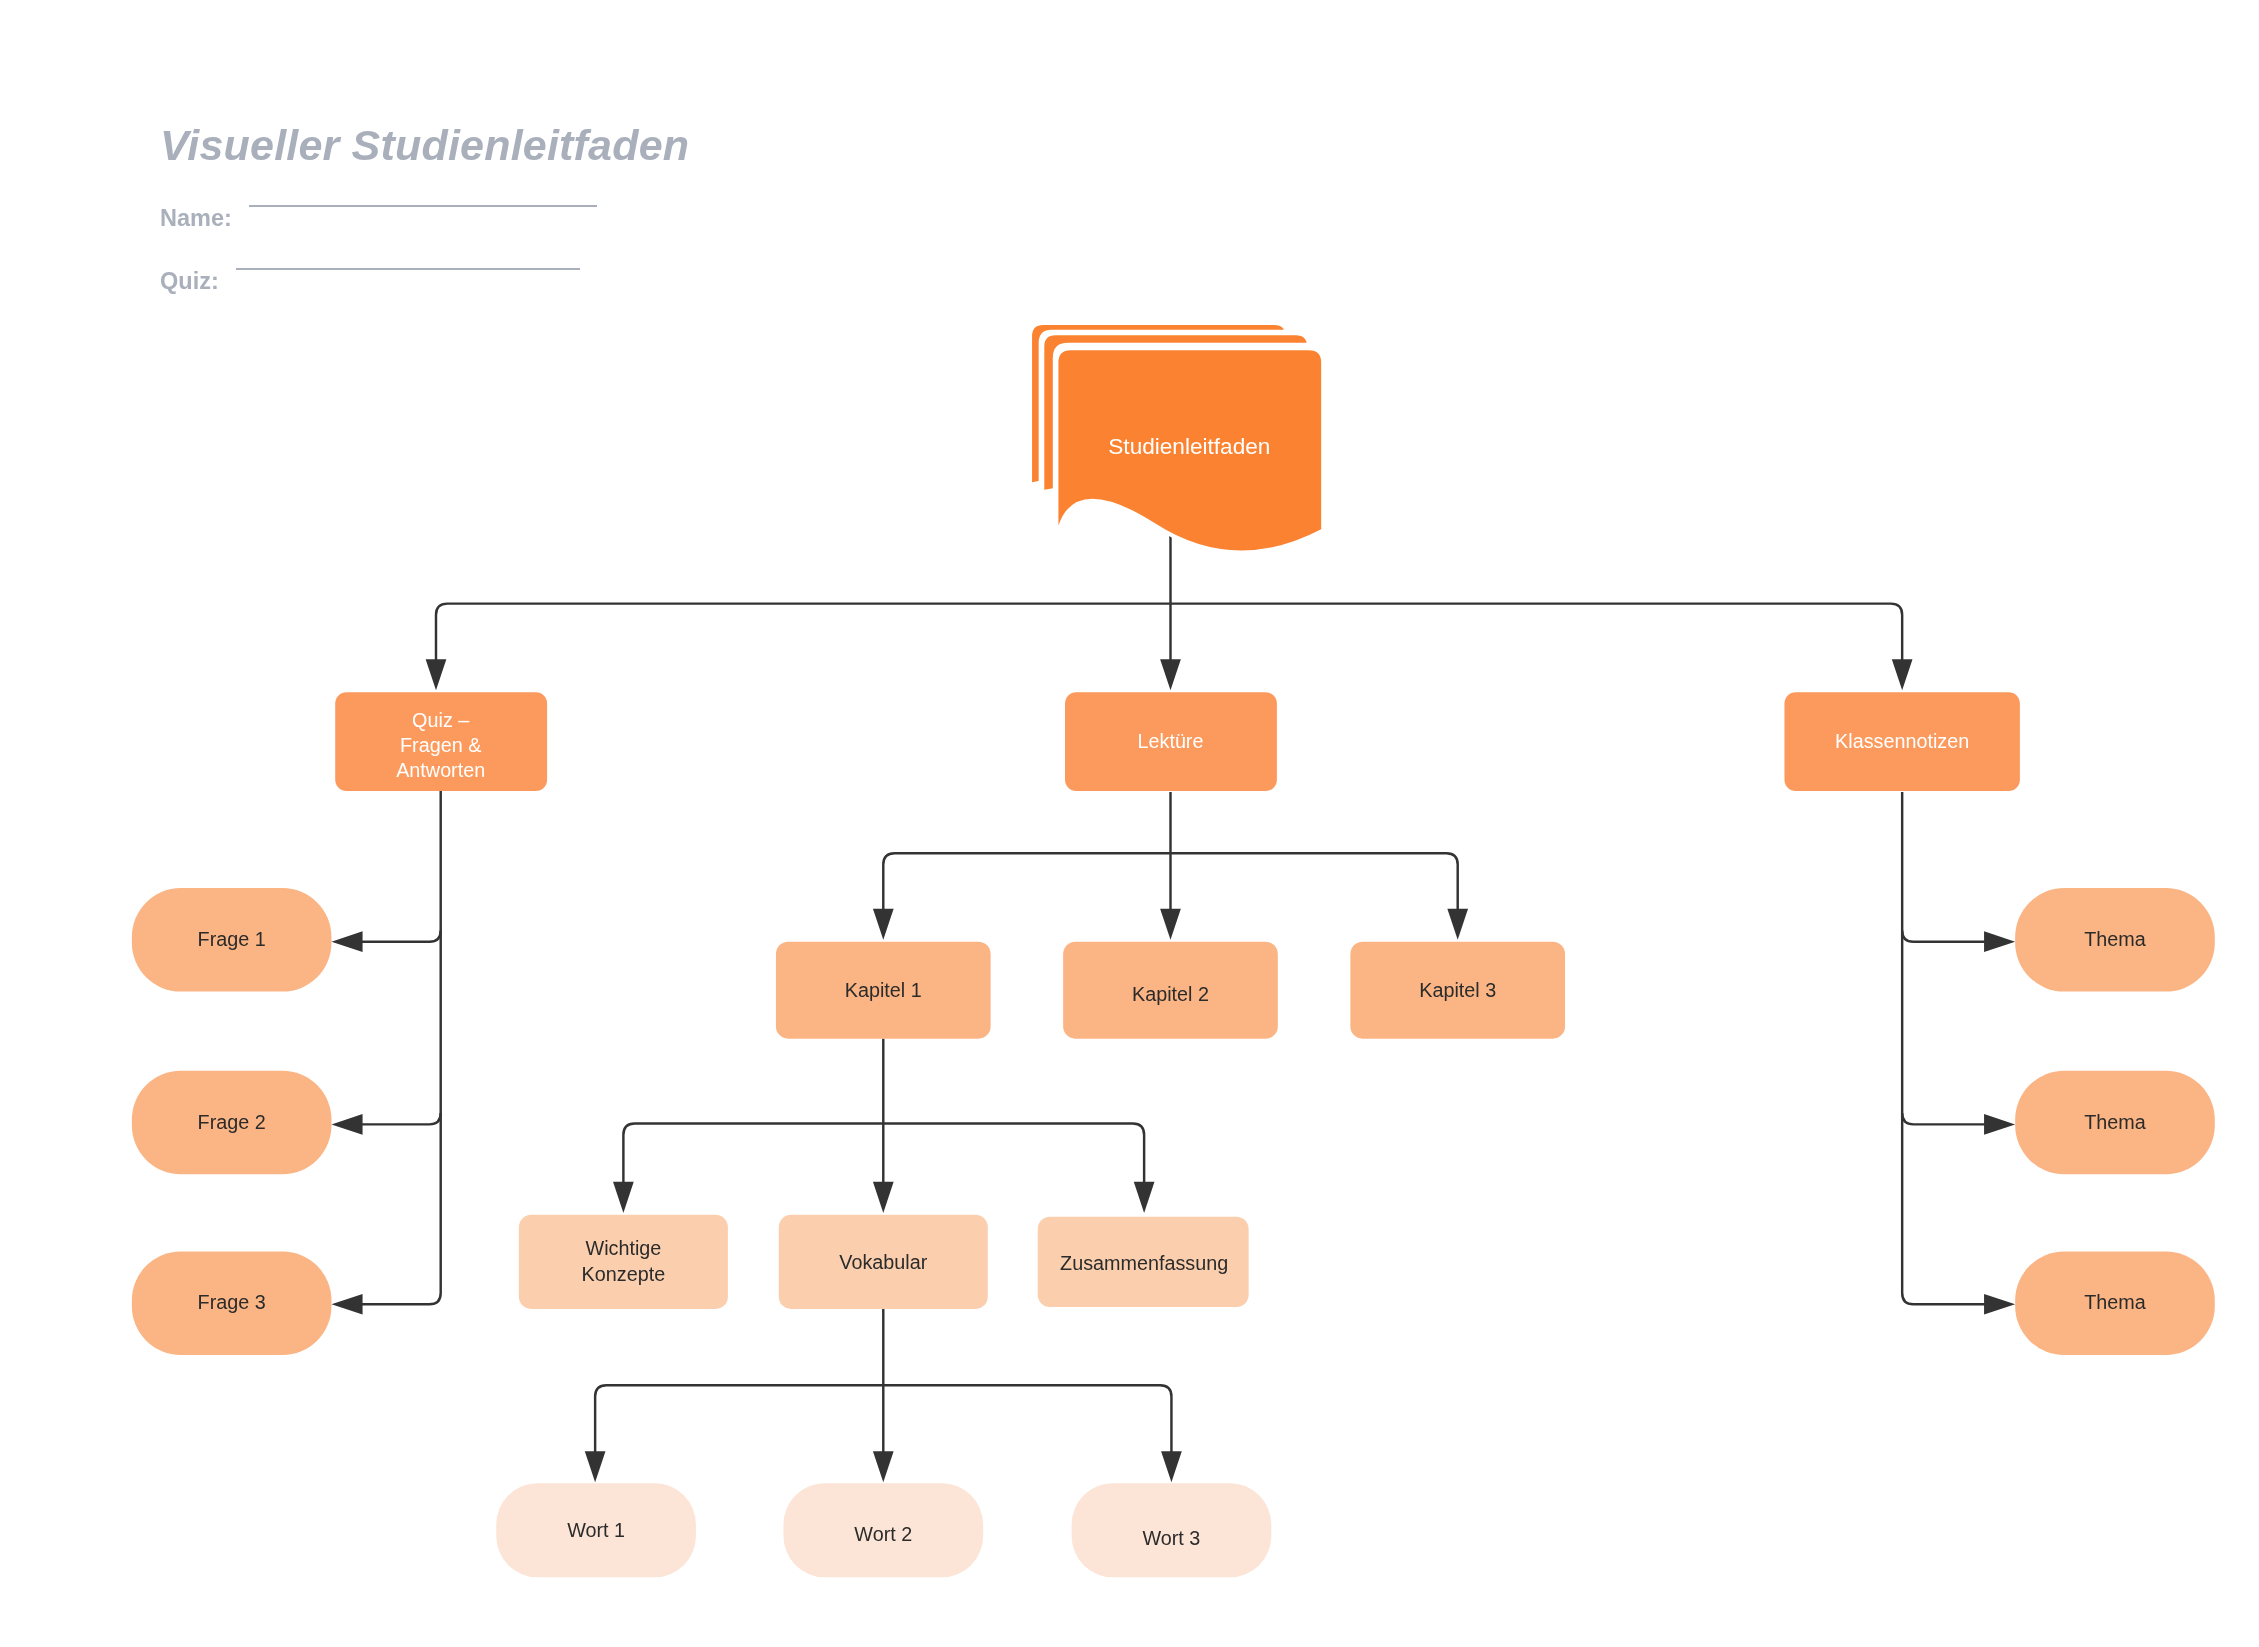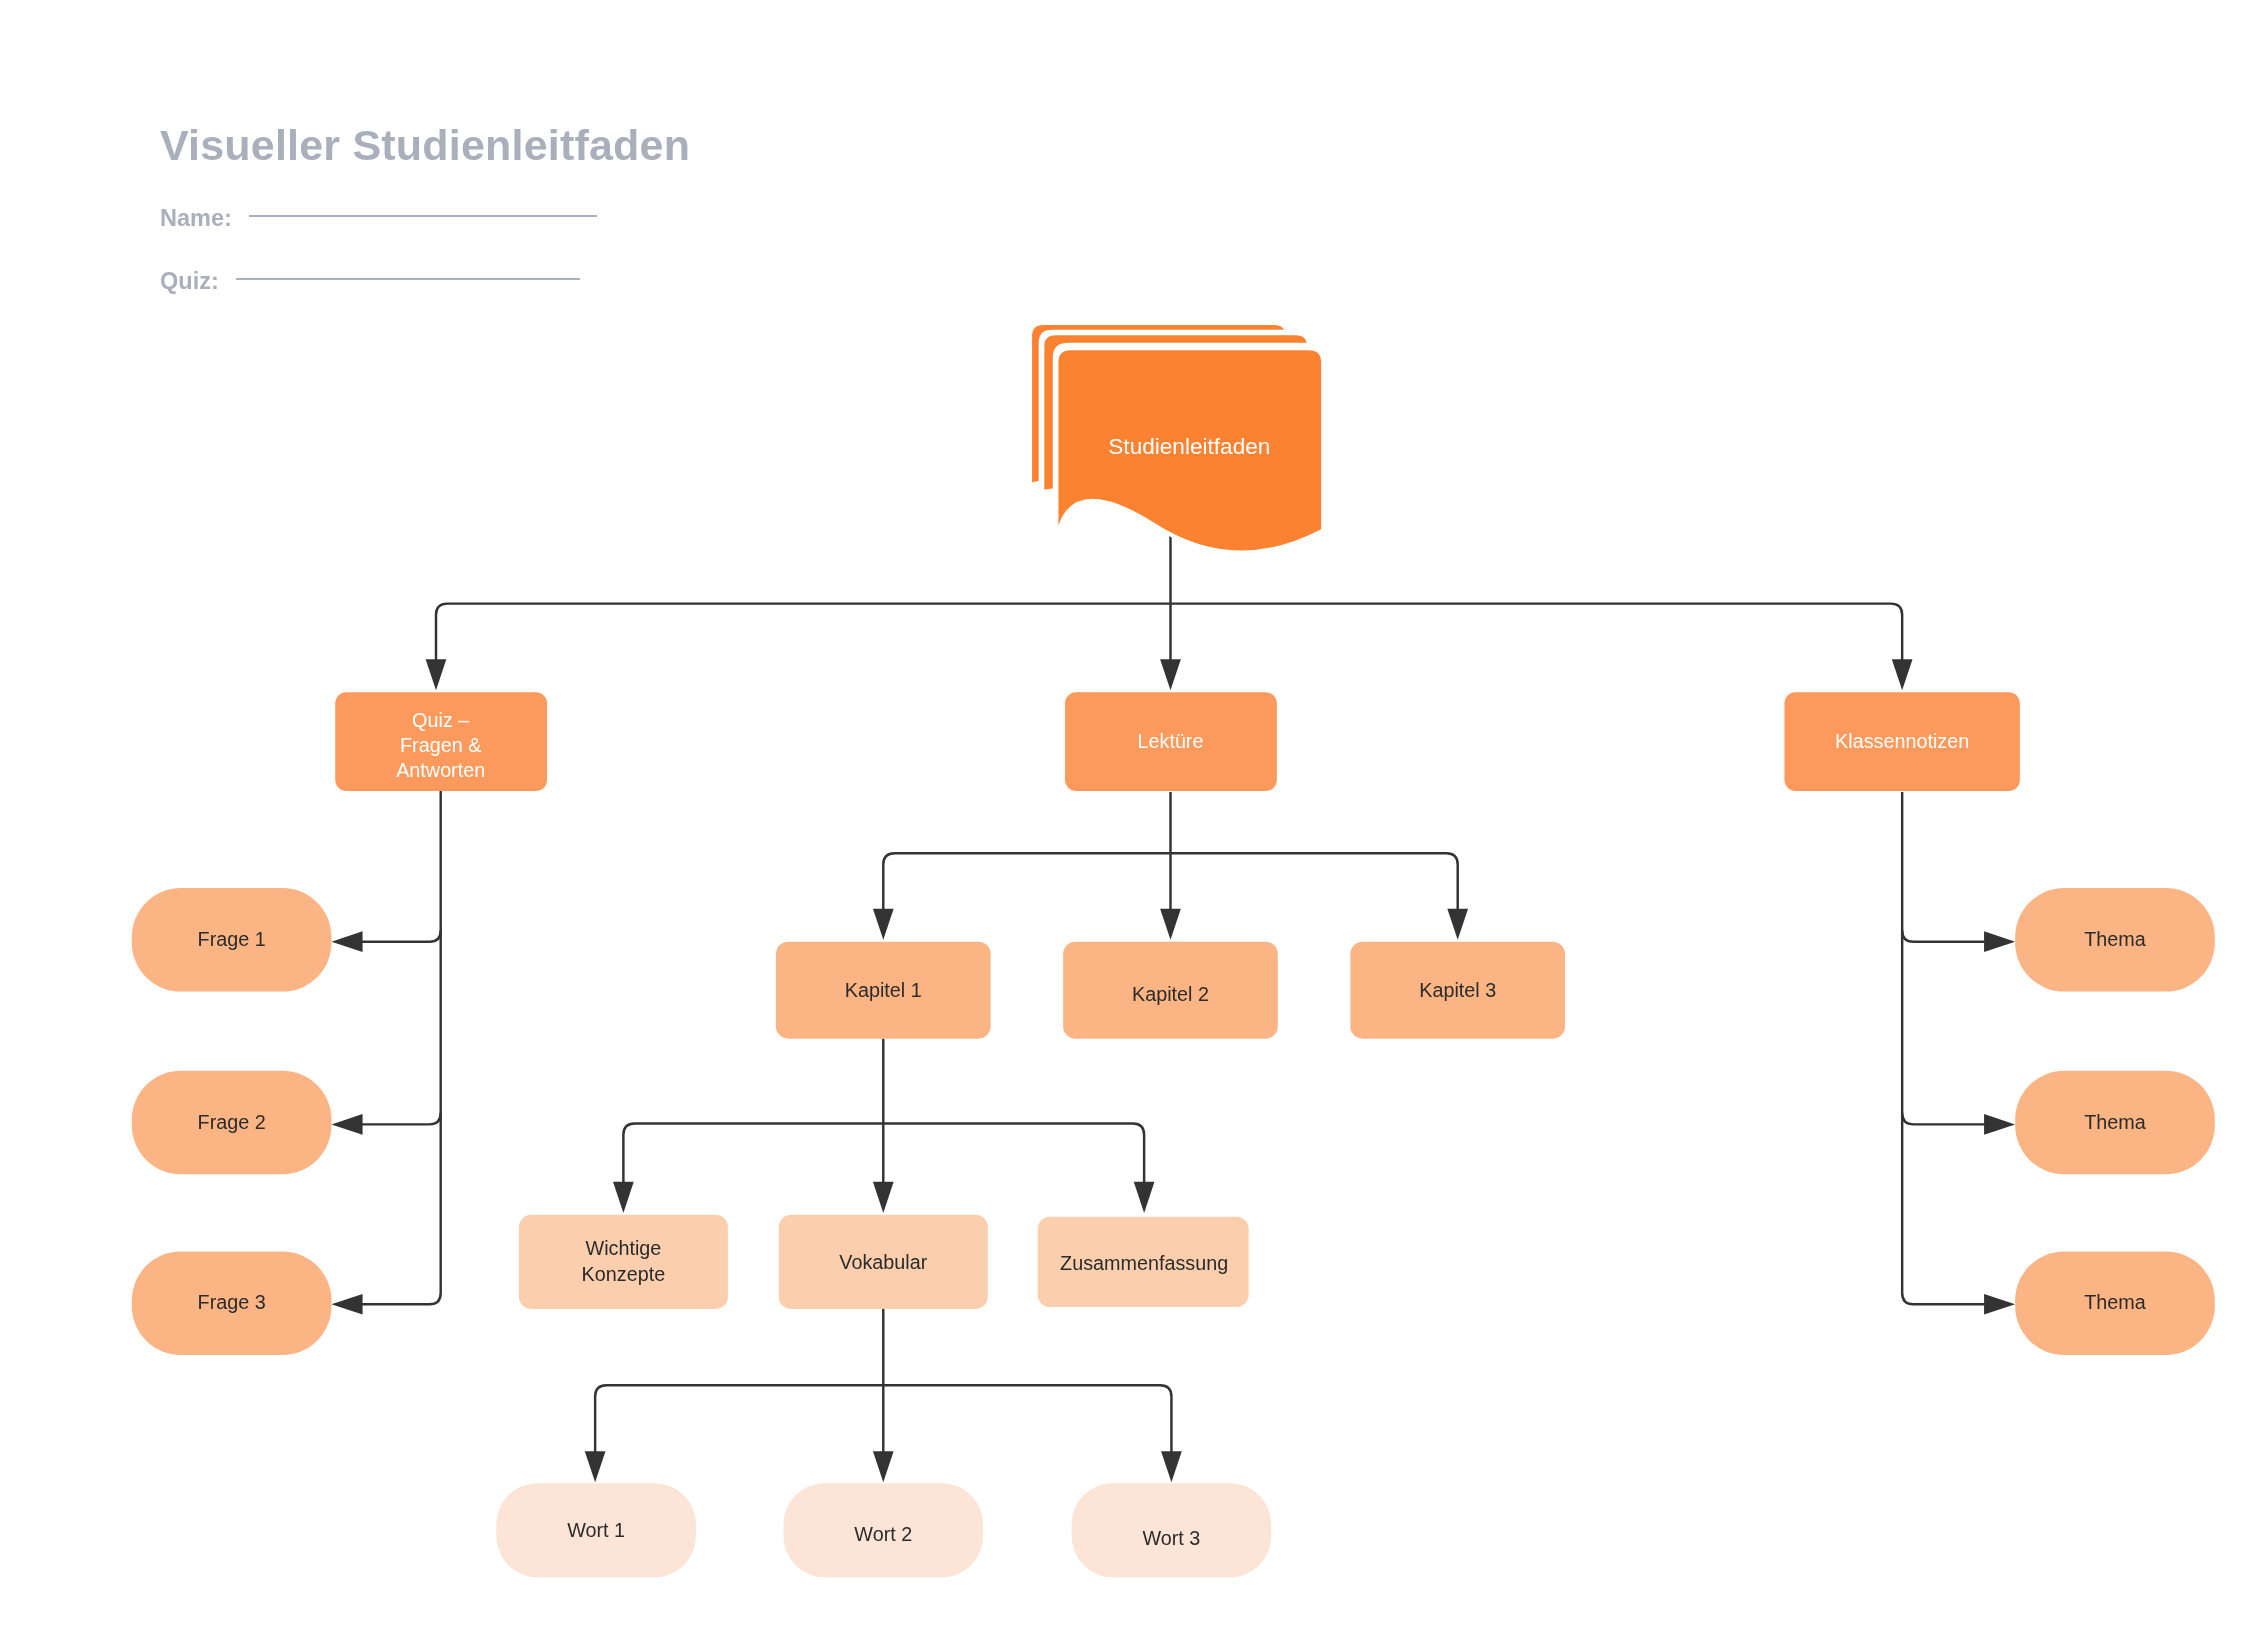"Visueller Studienleitfaden" .page-title { font-style: none -> italic }
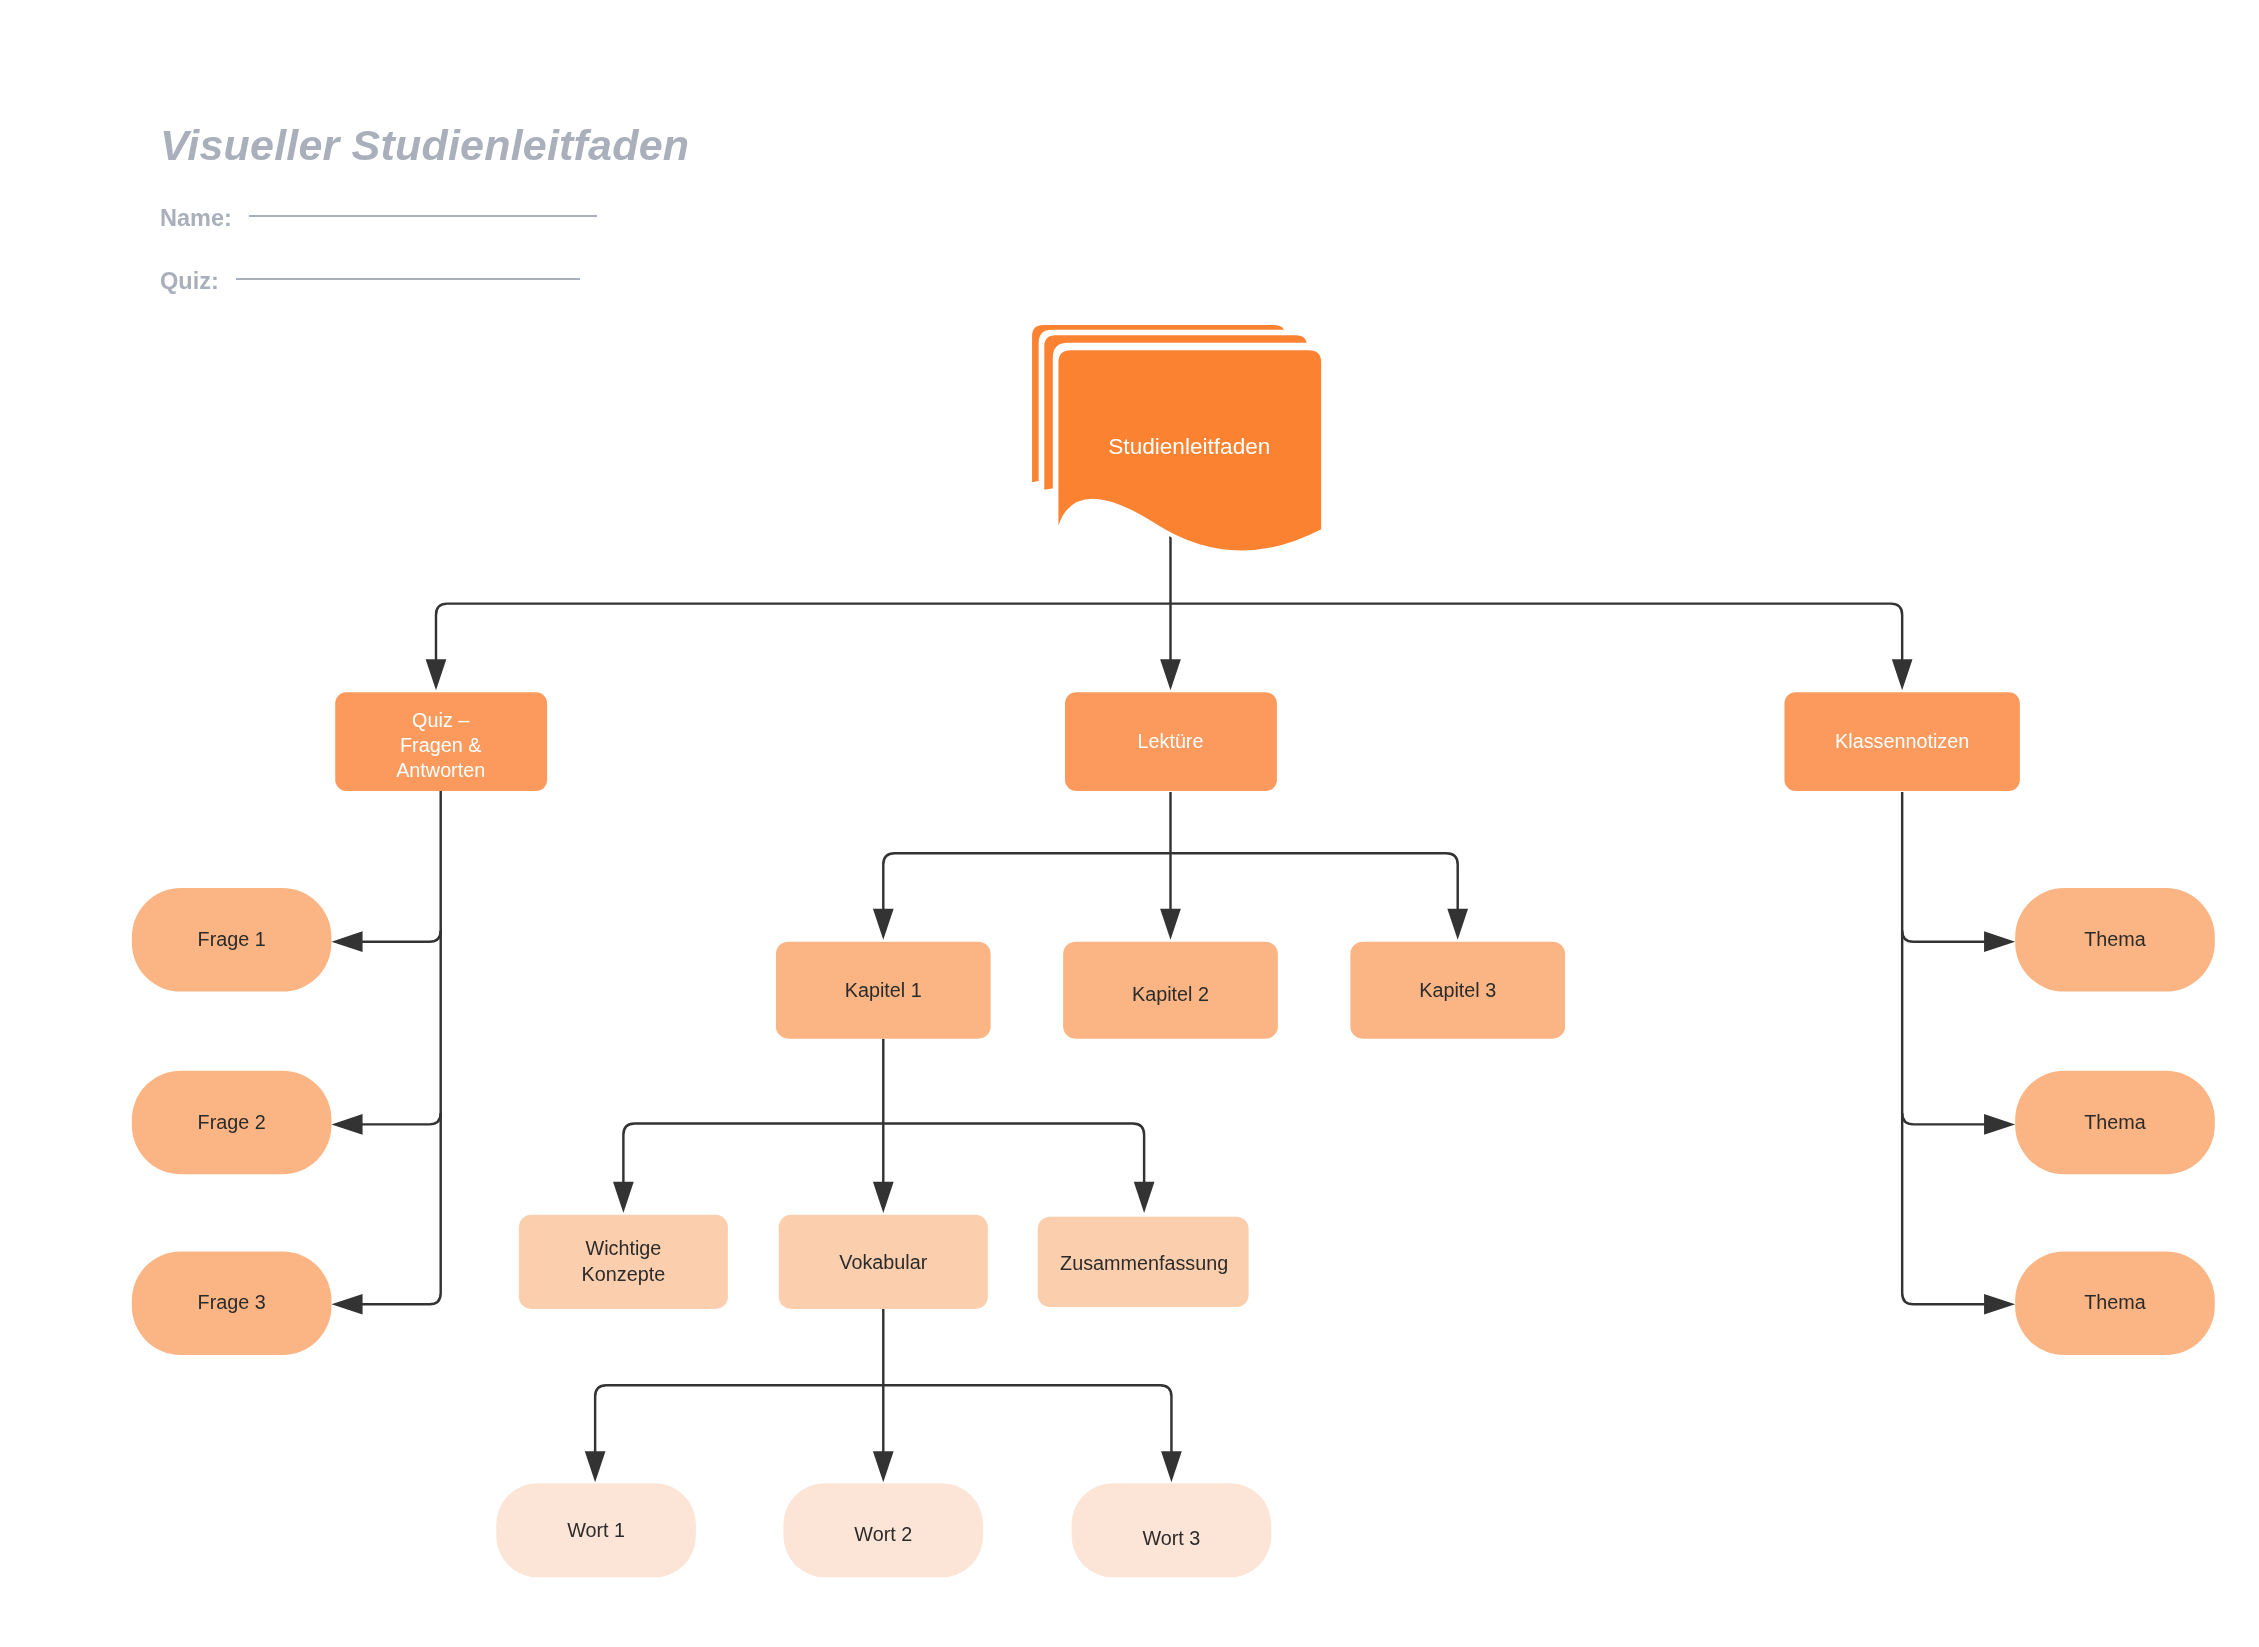"Name:" .field-row { align-items: center -> flex-start }
